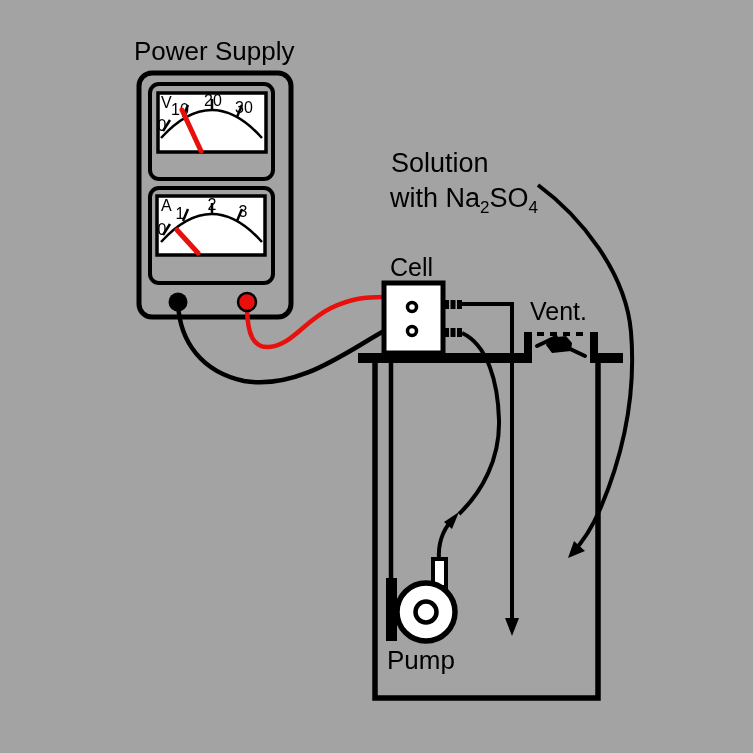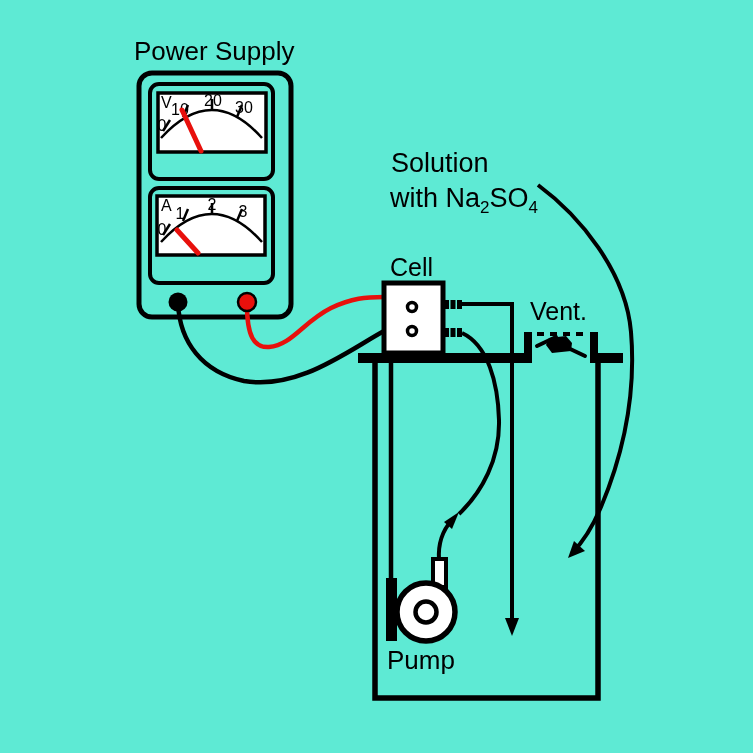"Power Supply" .canvas { background: #5eead4 -> #a3a3a3 }
